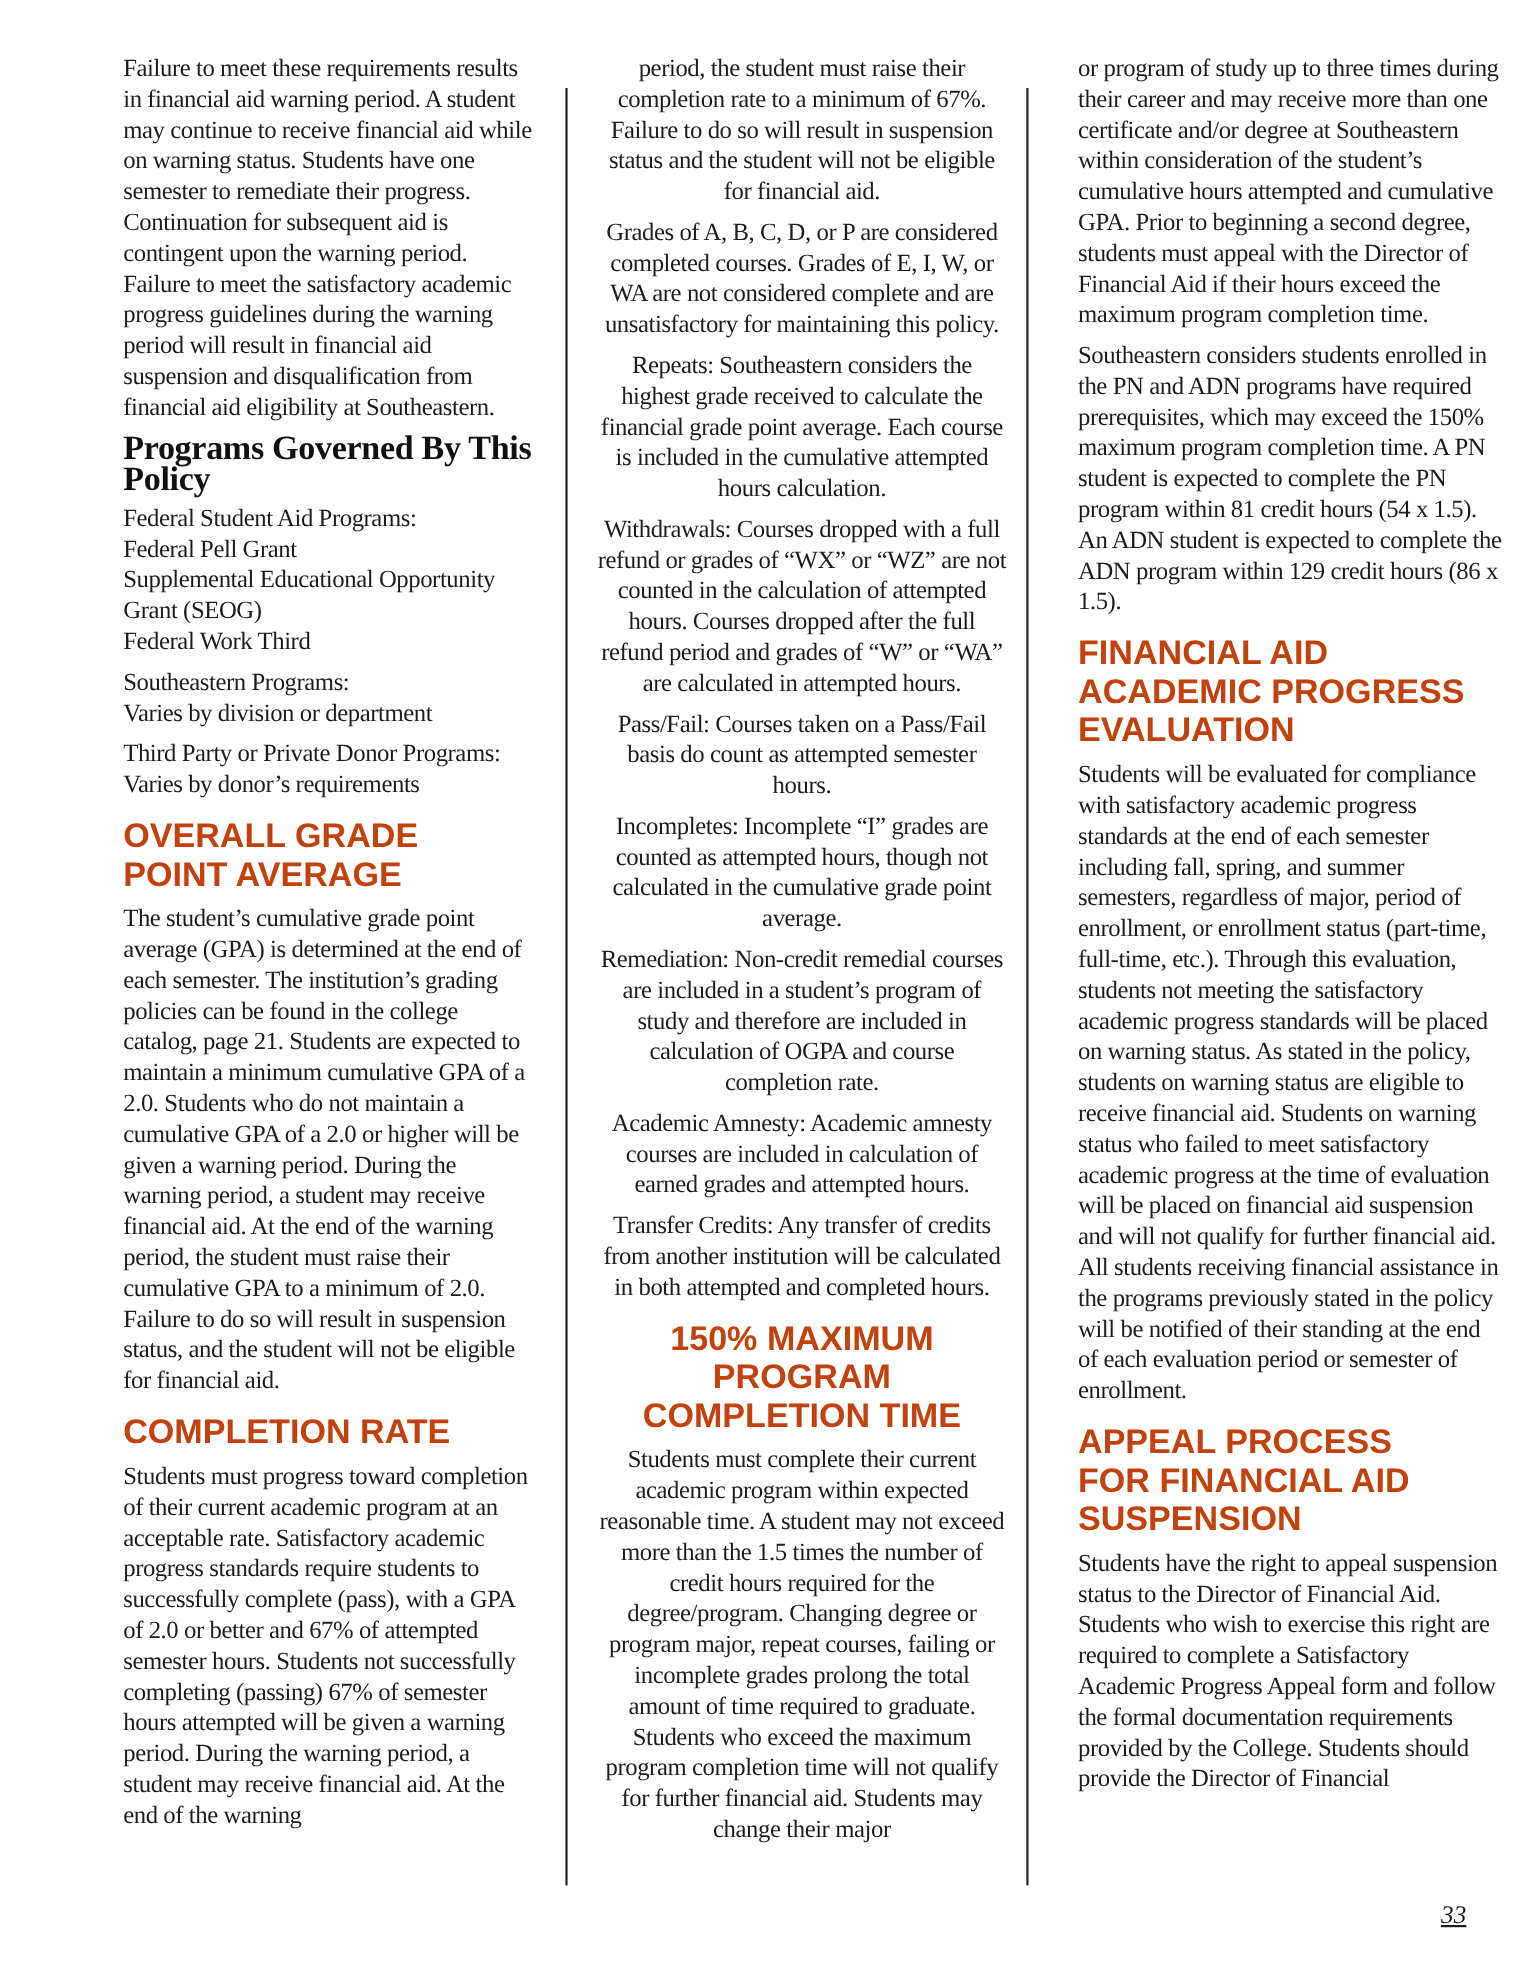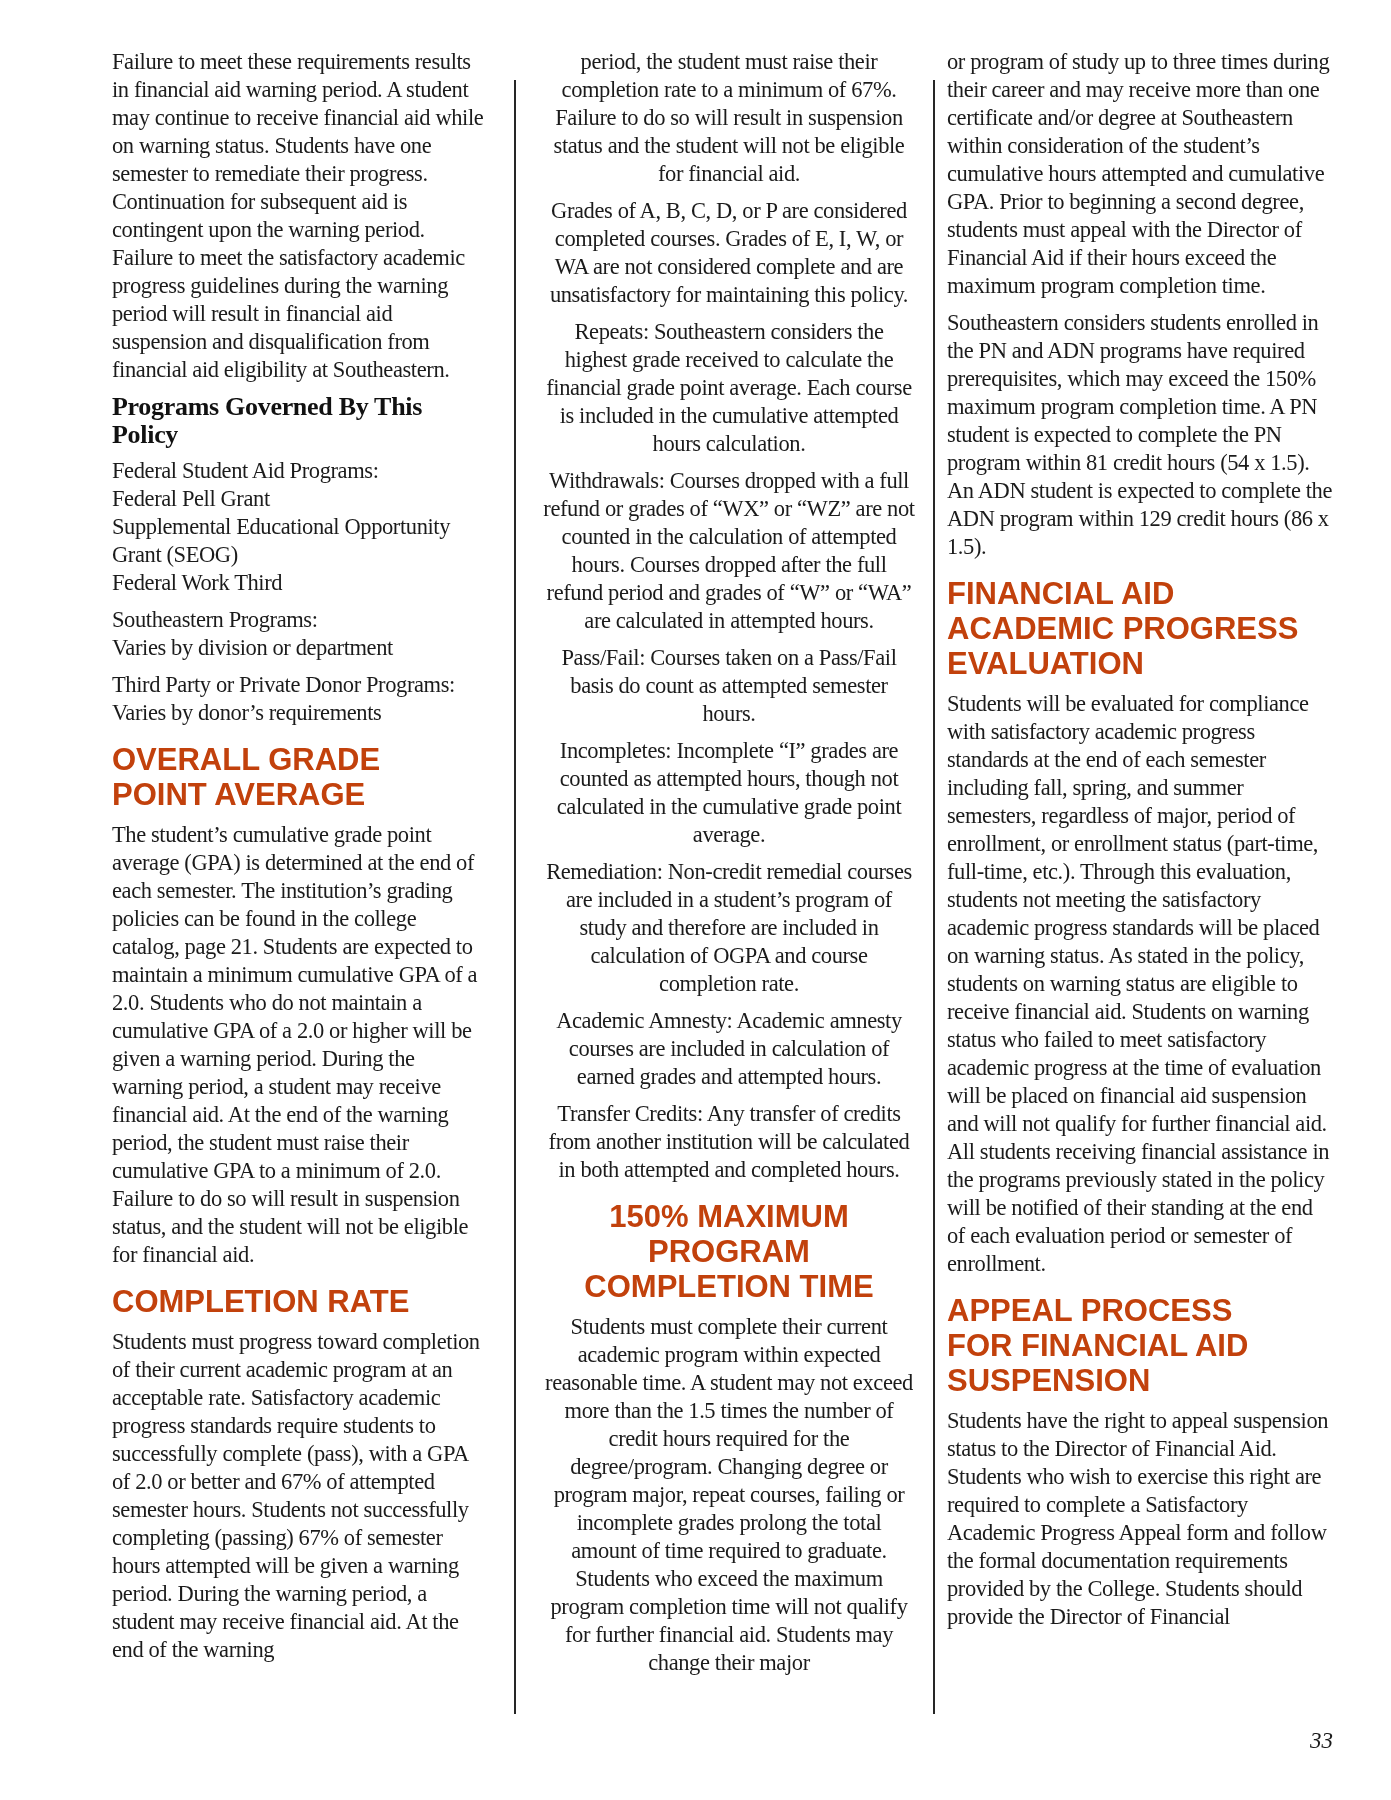"or program of study up" #col3 { left: 947px -> 980px }
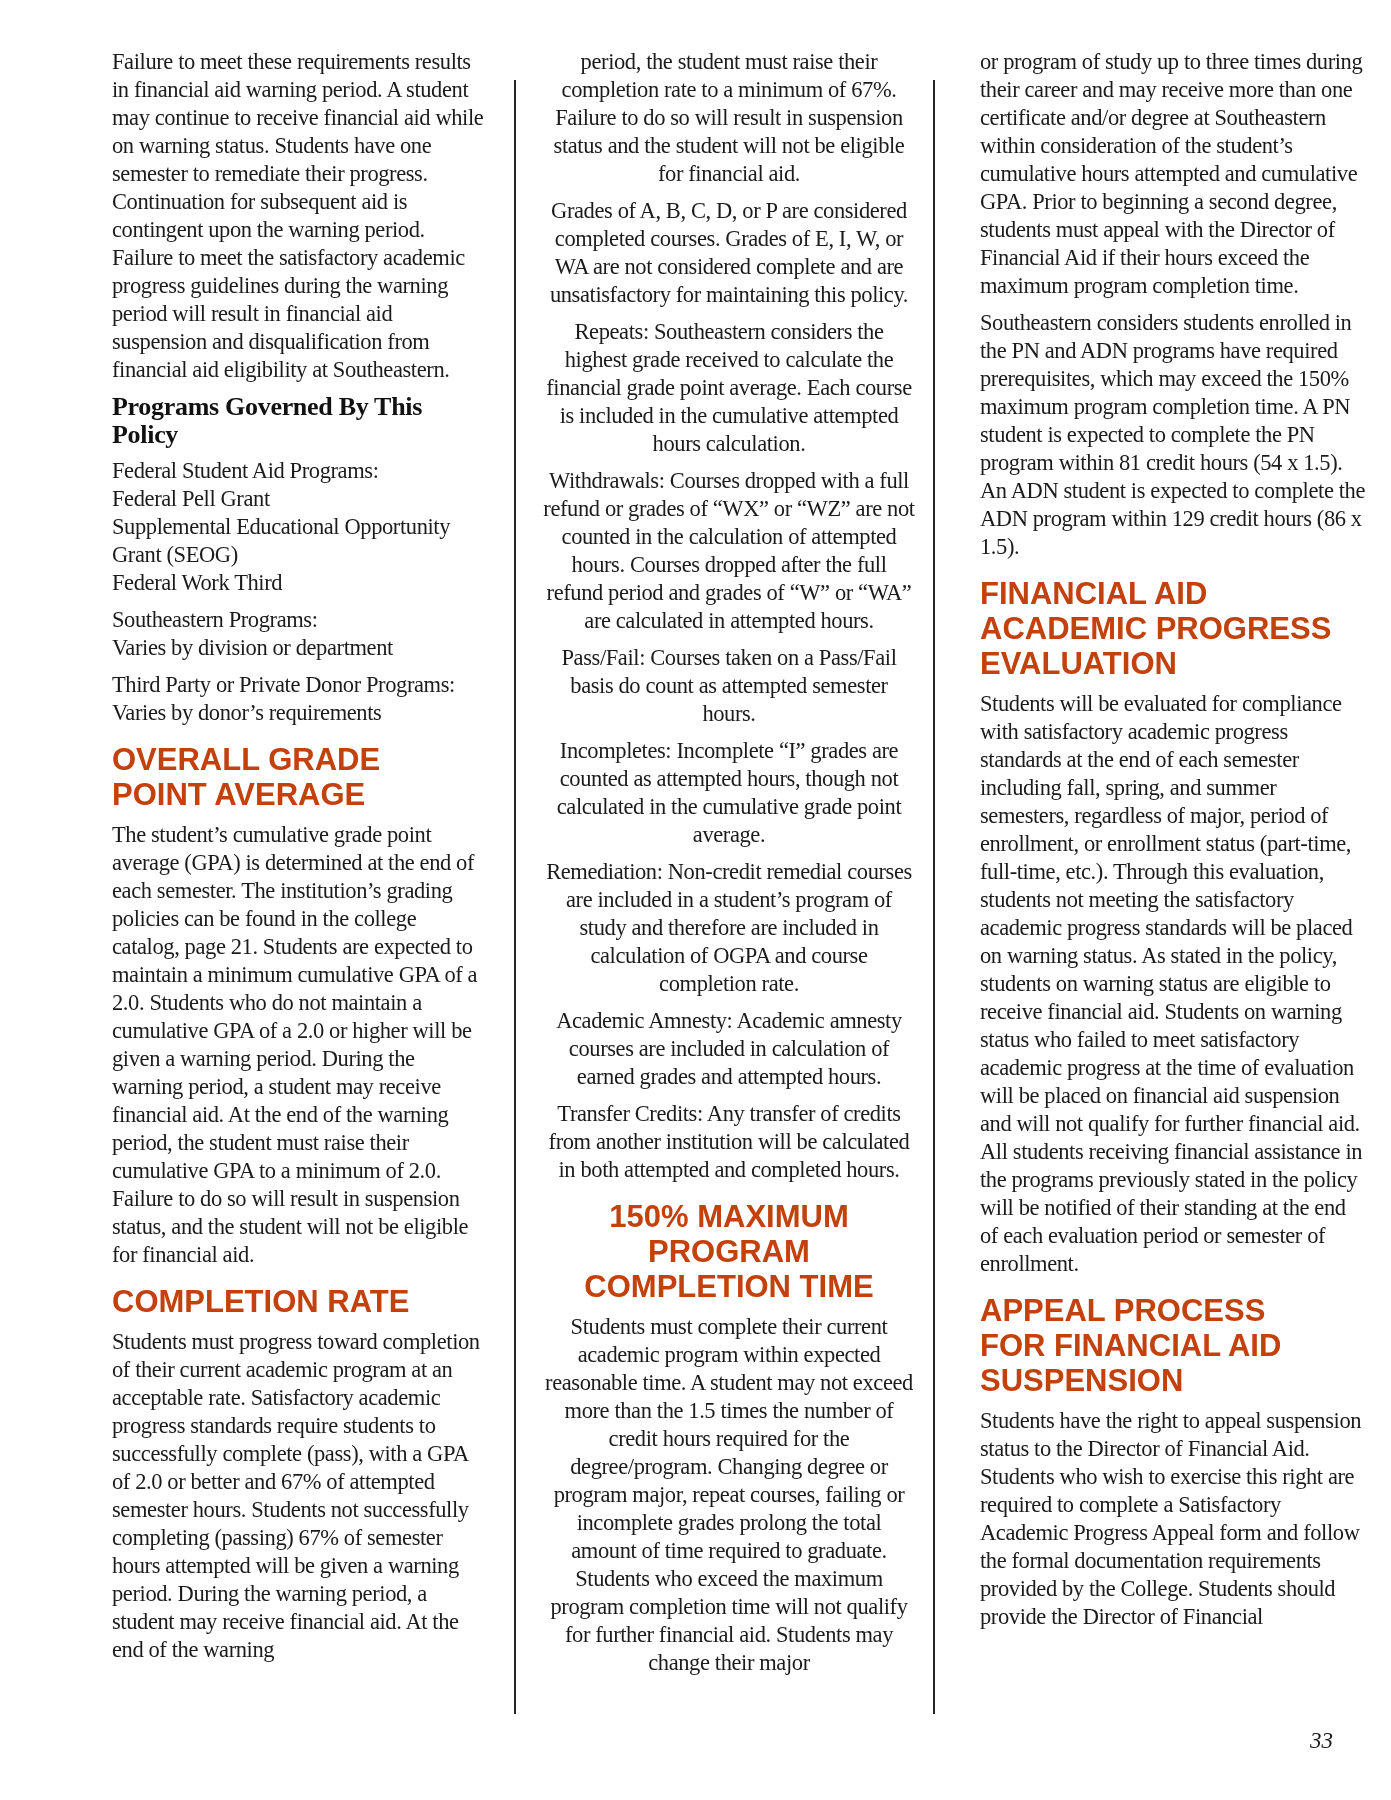"Programs Governed By This Policy" h3.subhead { font-size: 26px -> 31px }
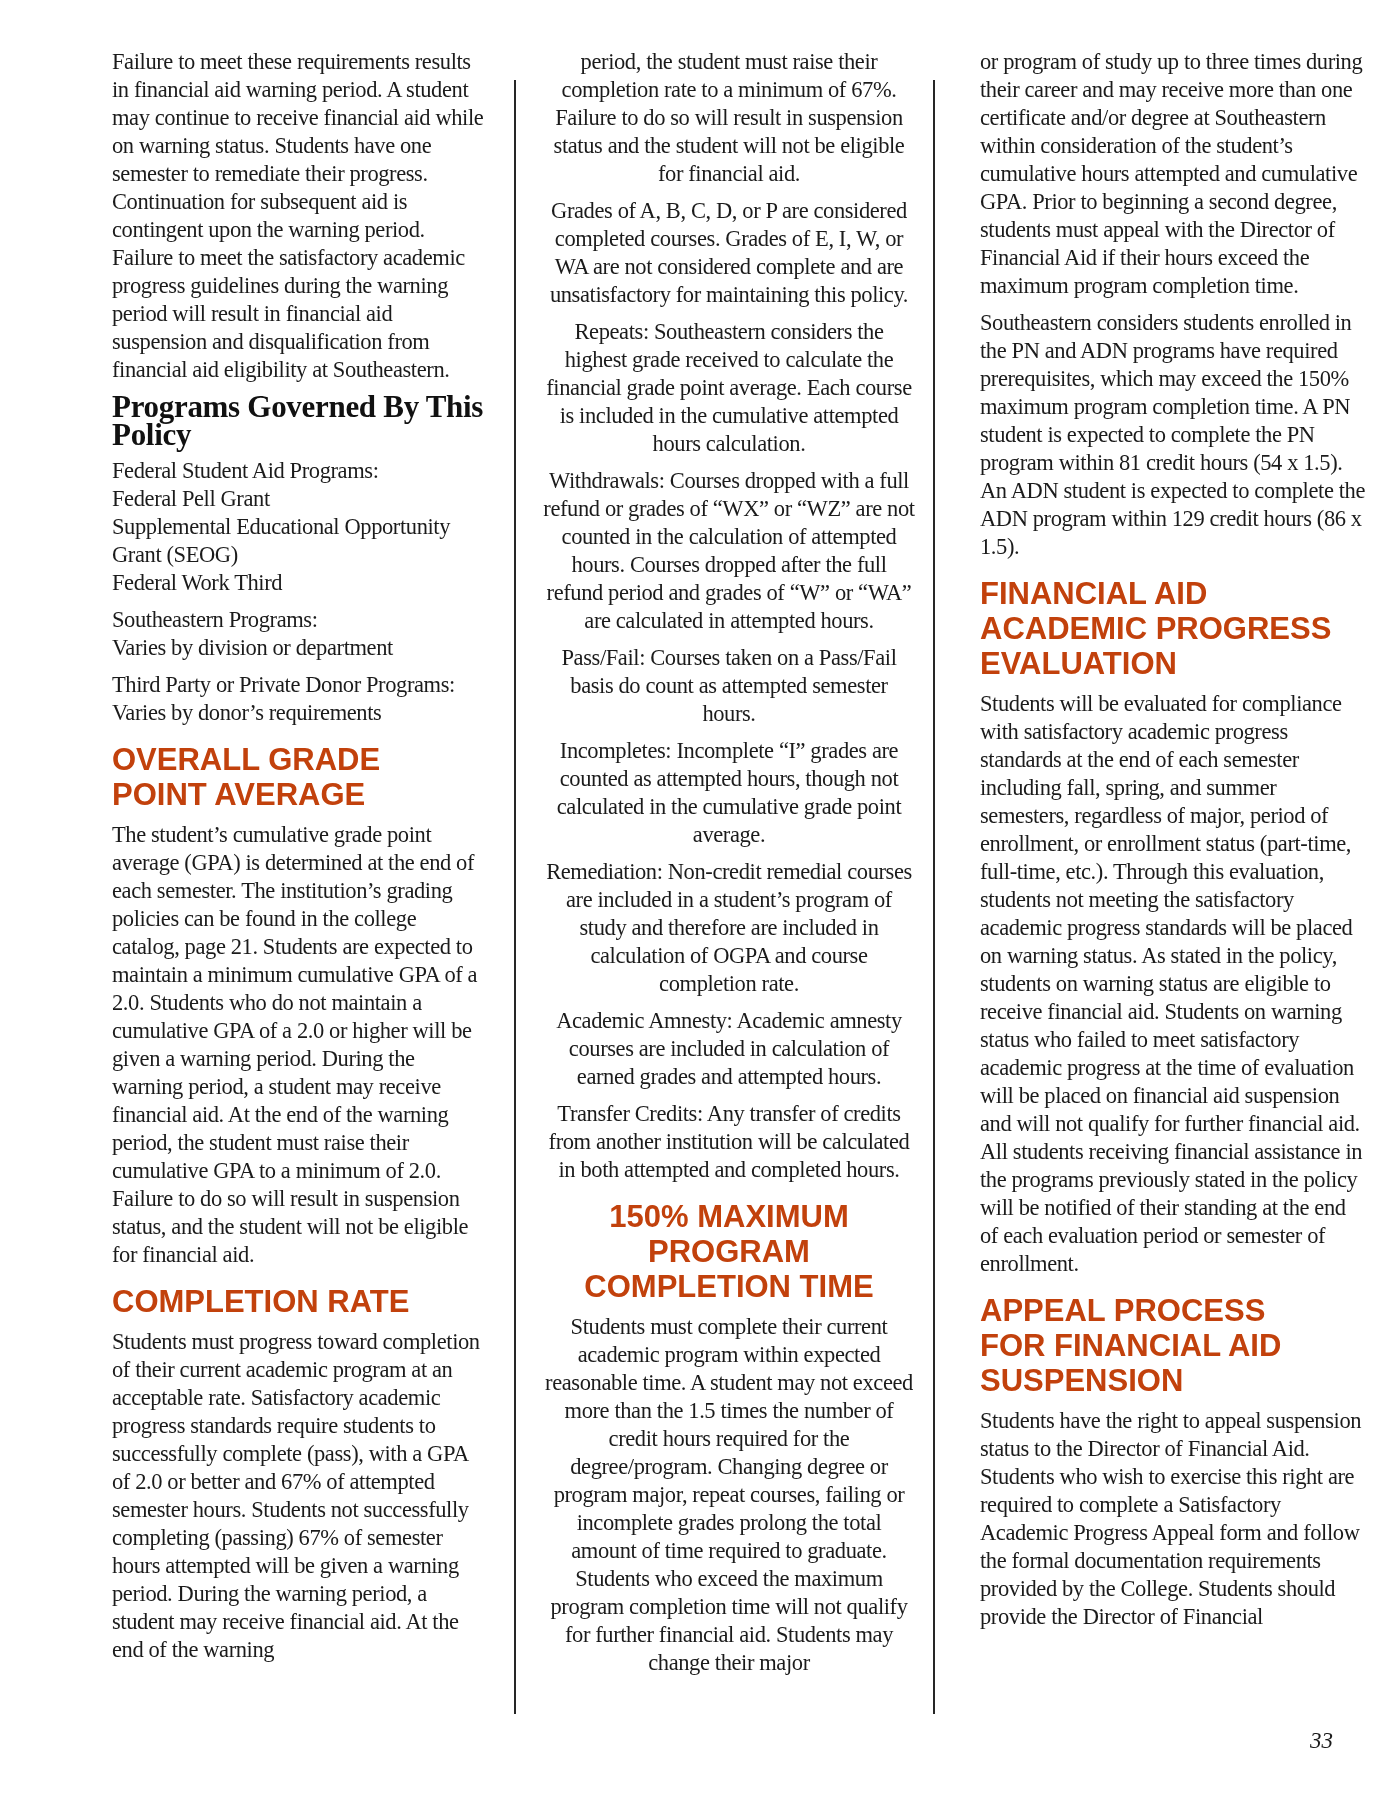"33" .page-number { text-decoration: none -> underline }
